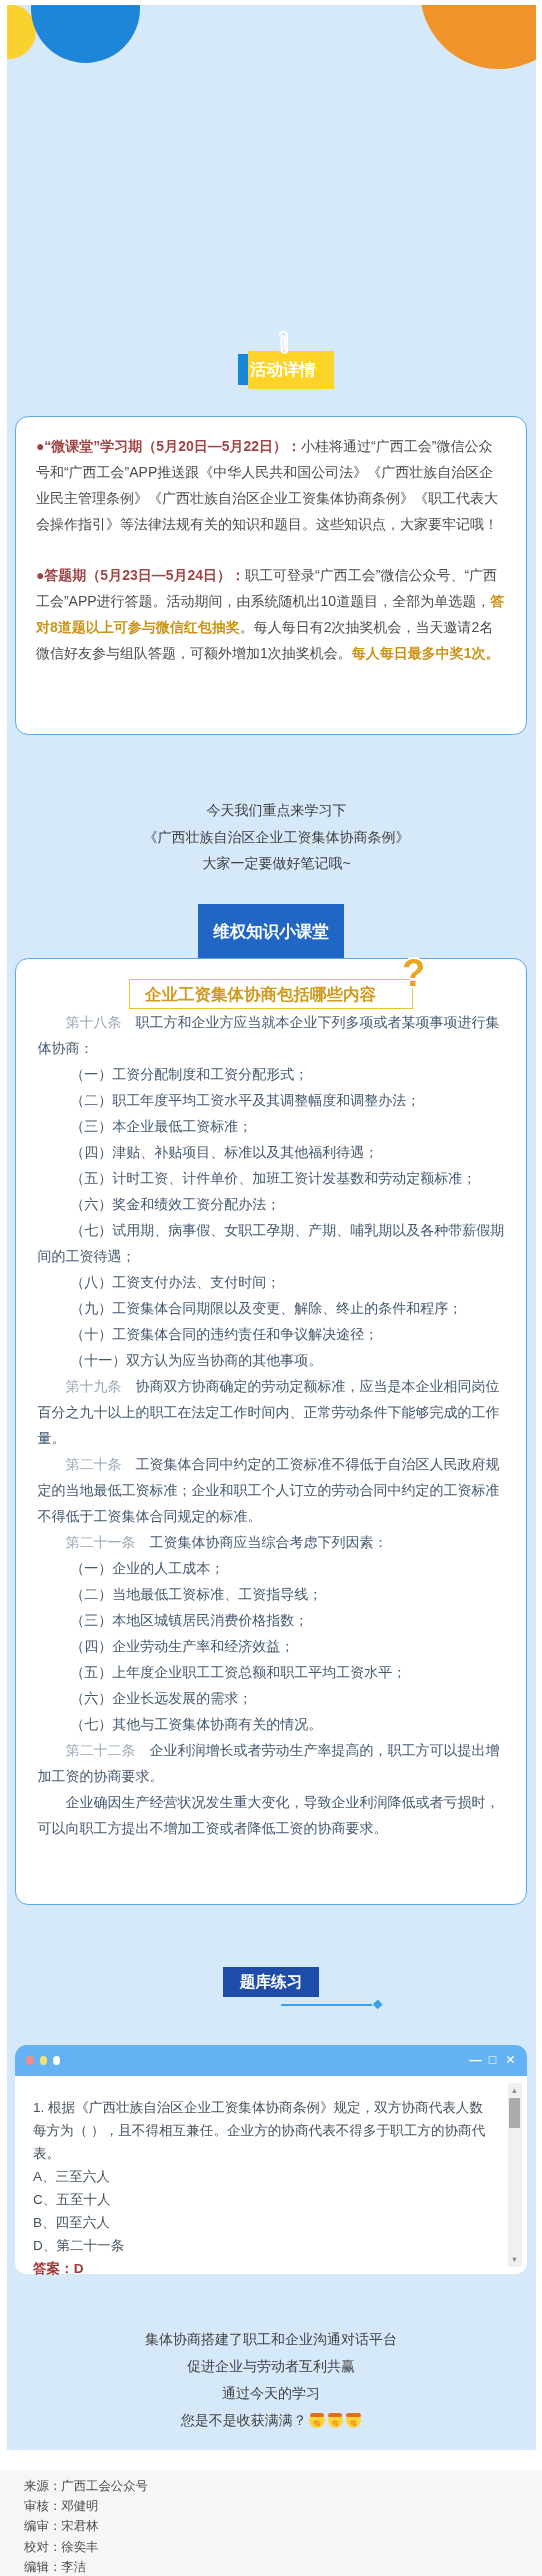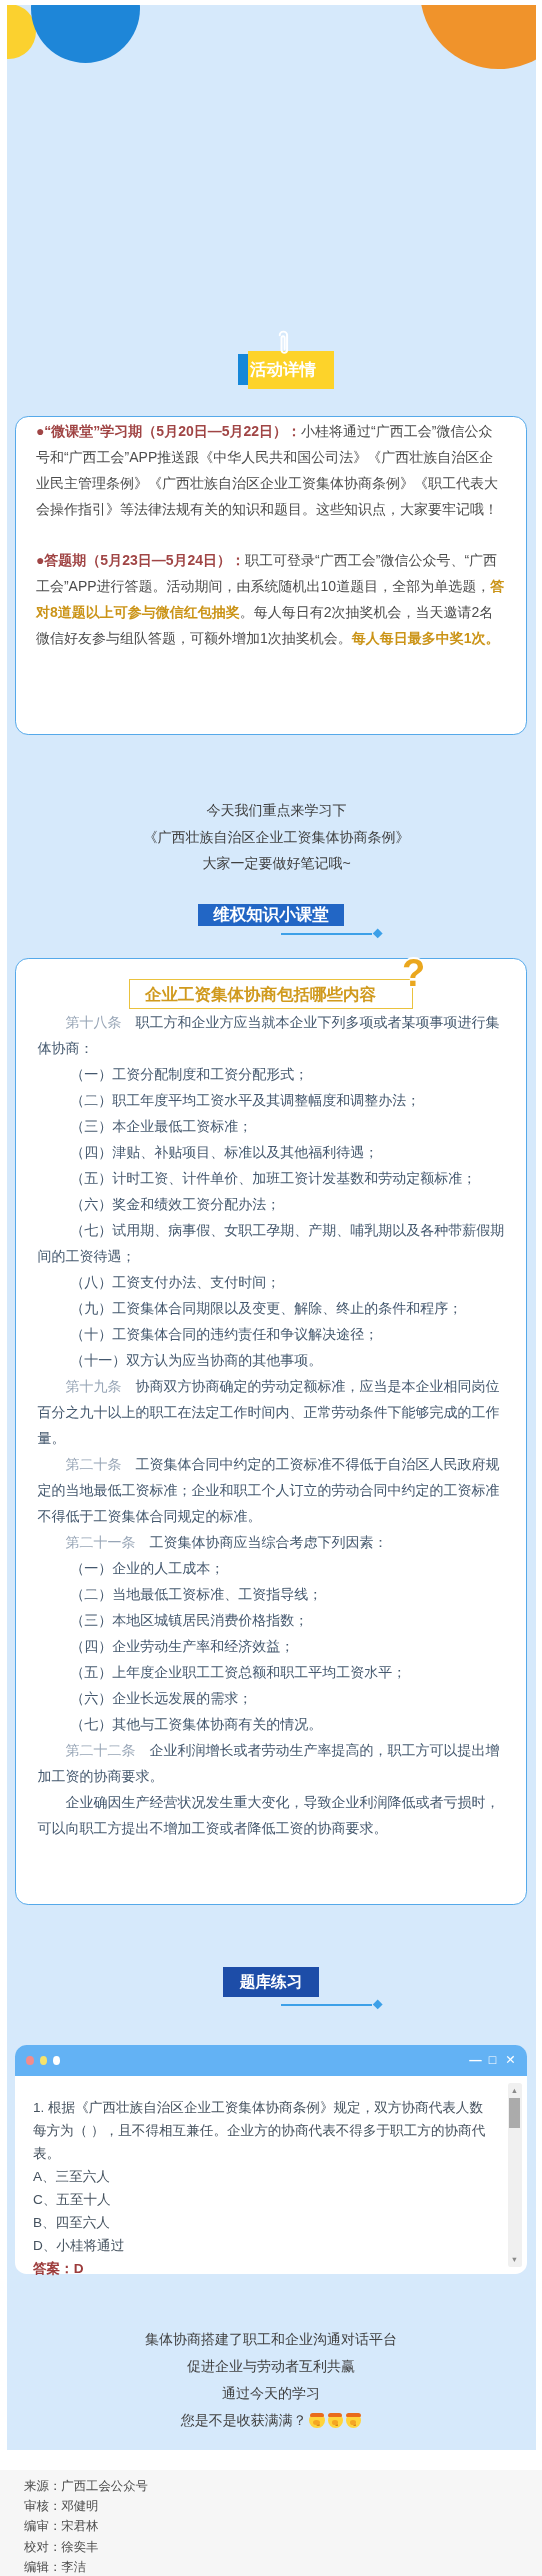"●“微课堂”学习期（5月20日—5月22日）：小桂将通过“广西工会”微信公众号和" .card1 { padding: 1px 20px -> 16px 20px }
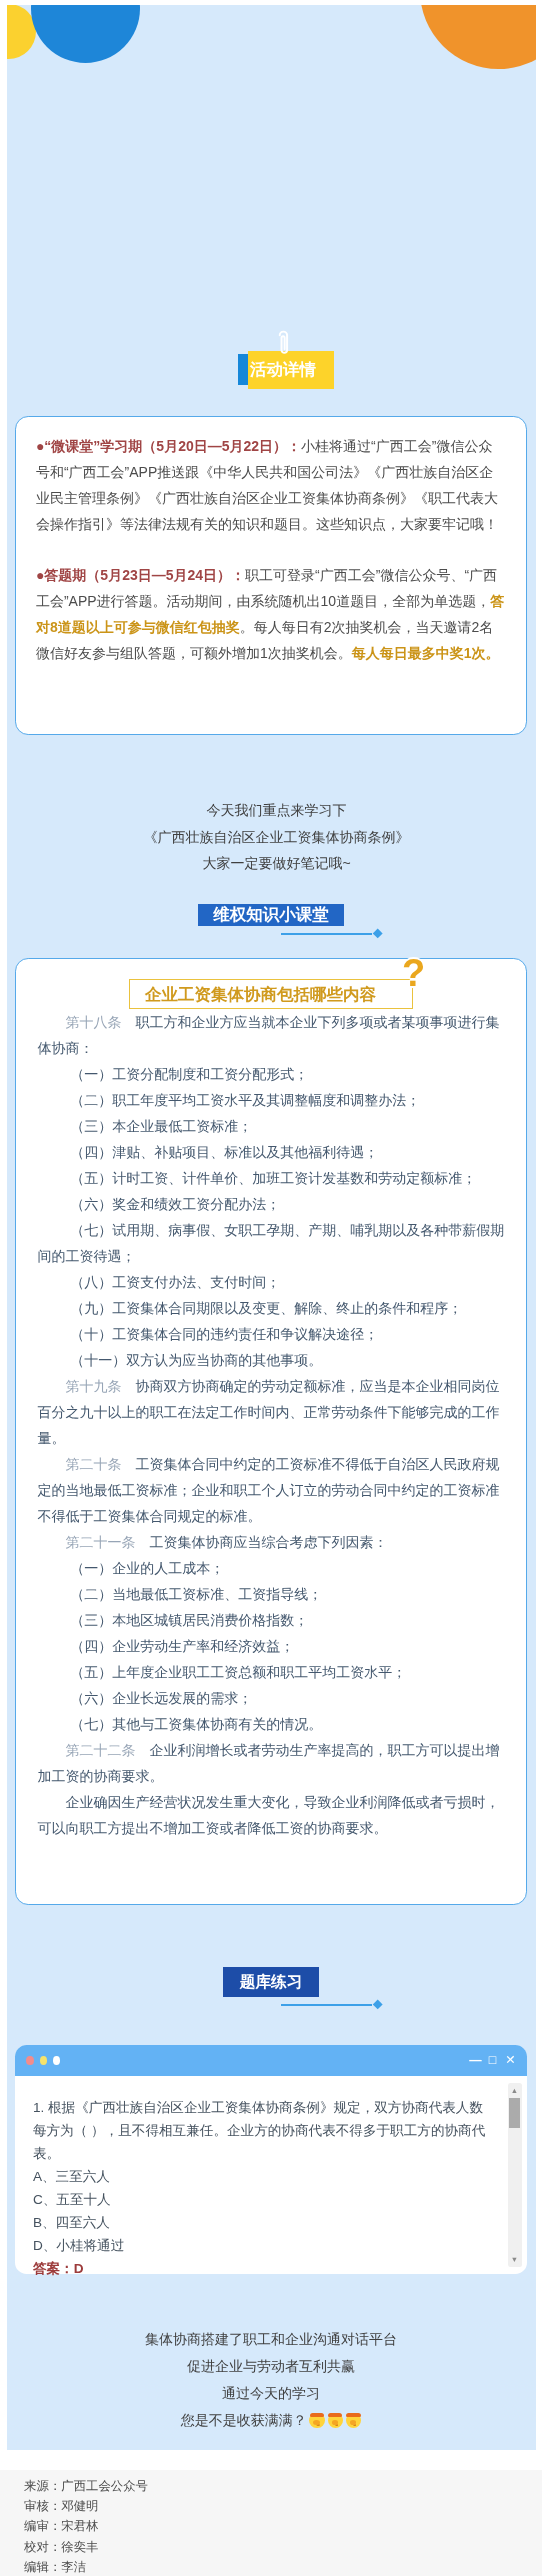"维权知识小课堂" .btn-class { padding: 0 15px -> 17px 15px }
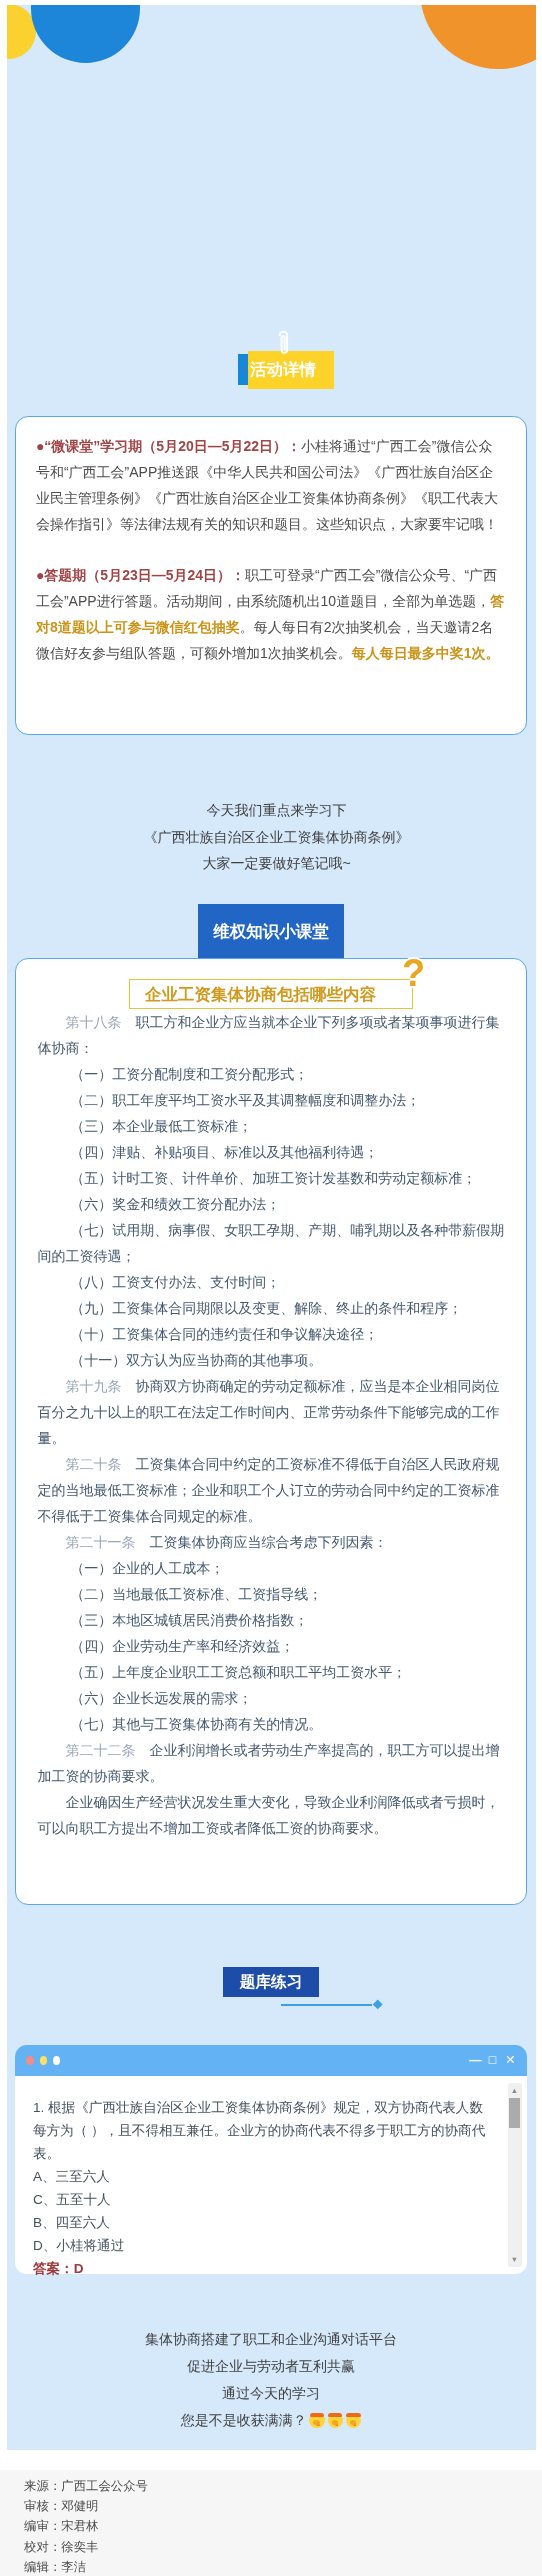"D、小桂将通过" p.quiz-option { text: 小桂将通过 -> 第二十一条 }
